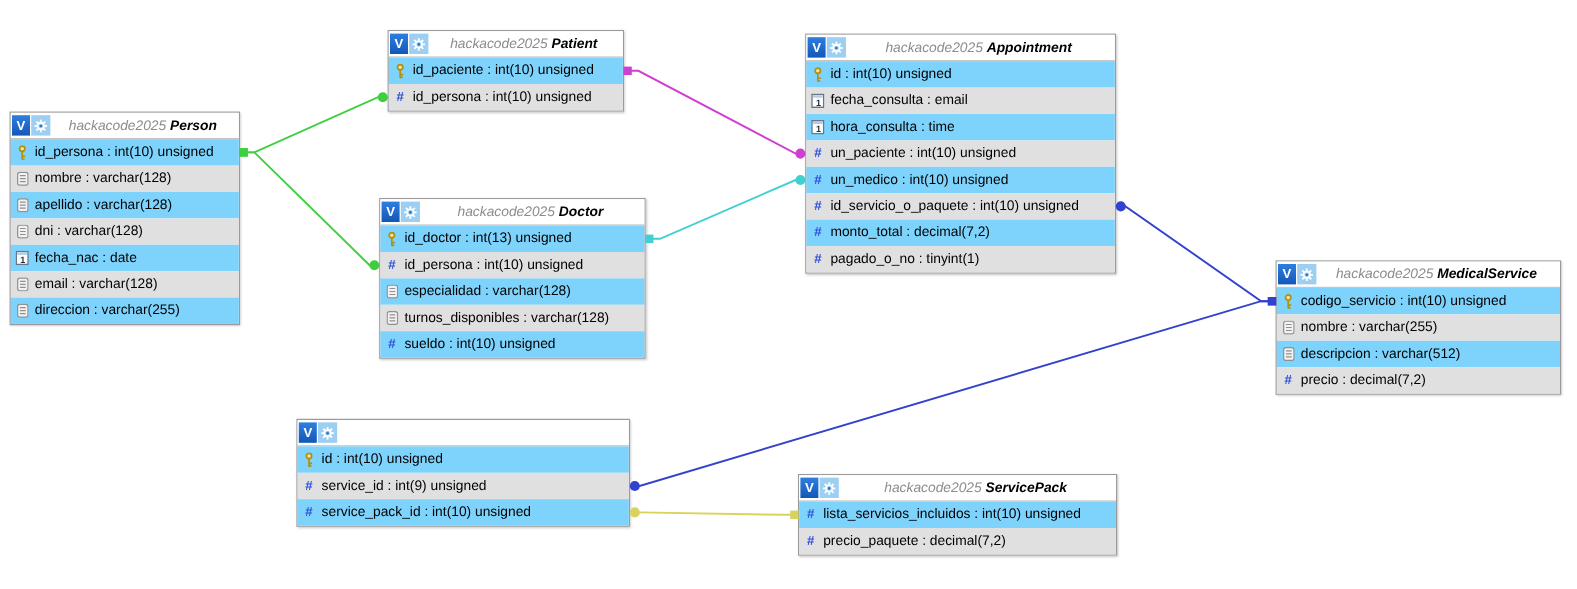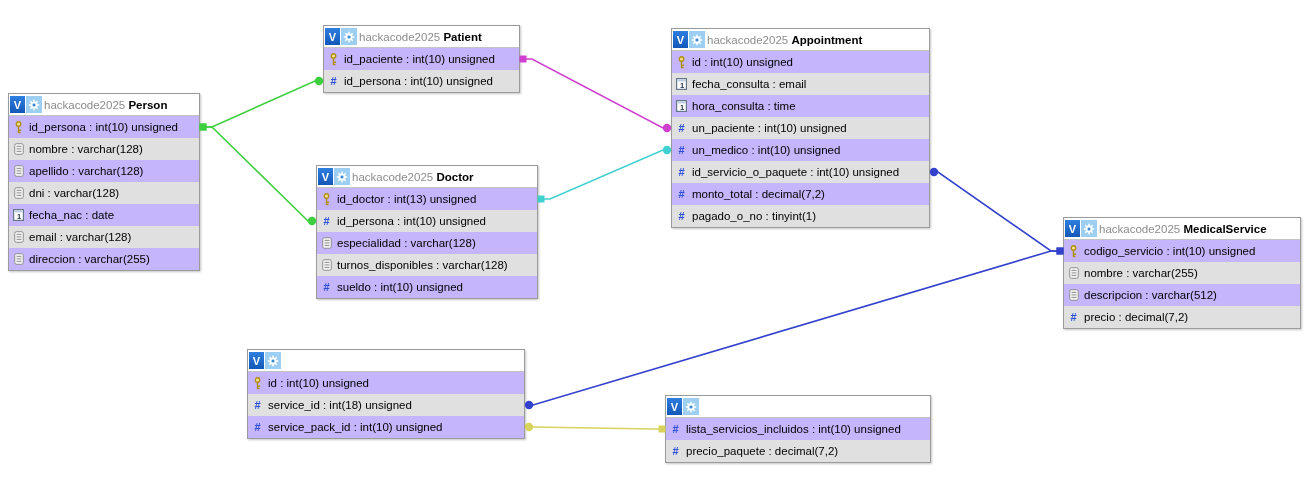"hackacode2025 Patient" .header-text { font-style: none -> italic; text-align: left -> center }
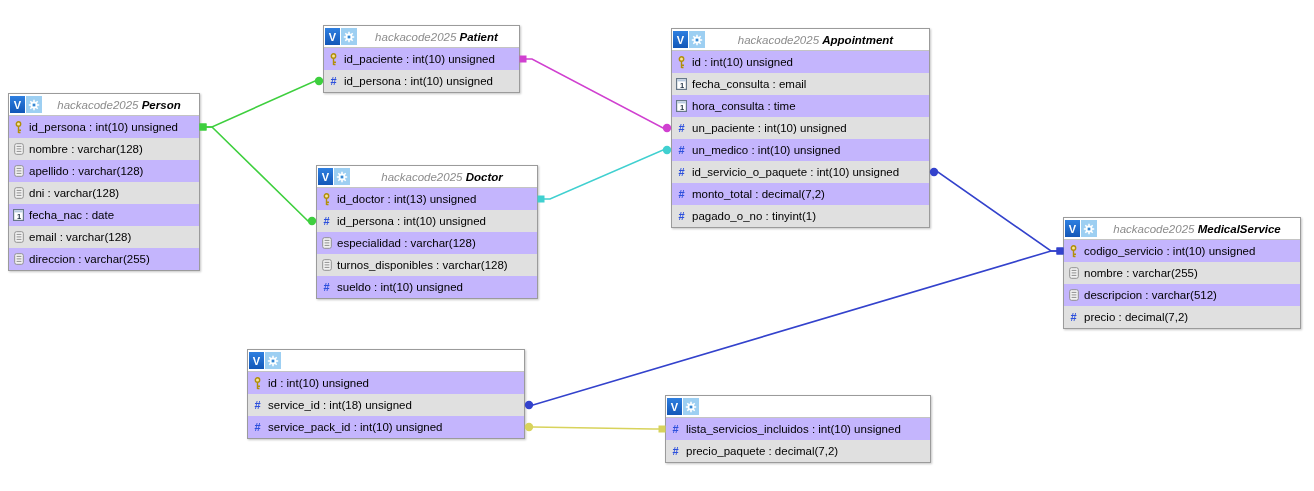"id_paciente : int(10) unsigned" .col-row { background: #c4b5fd -> #7dd3fc }
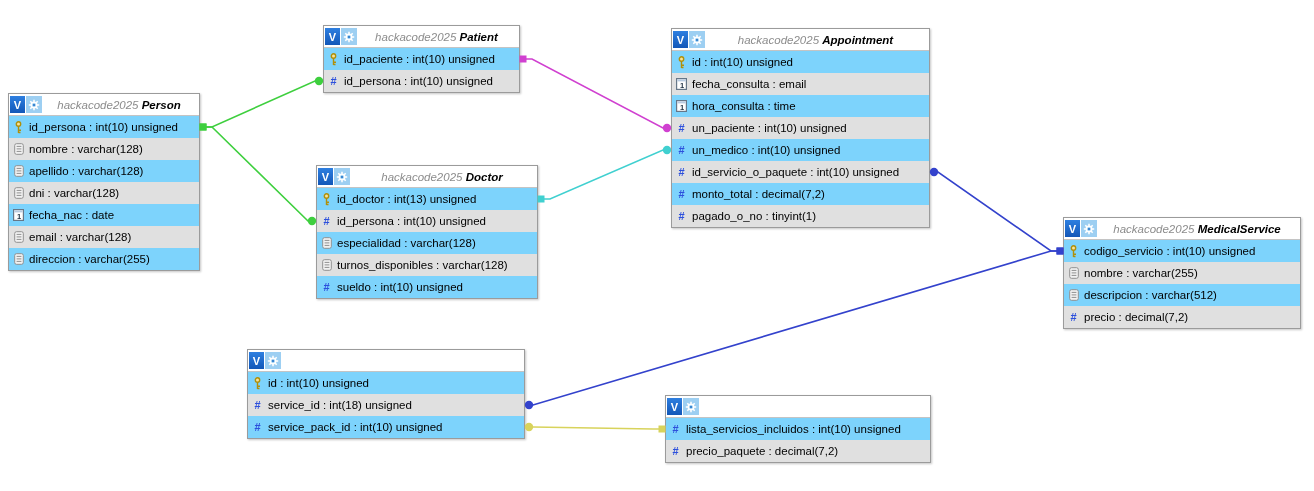"service_id : int(18) unsigned" span.col-text { text: 18 -> 9 }
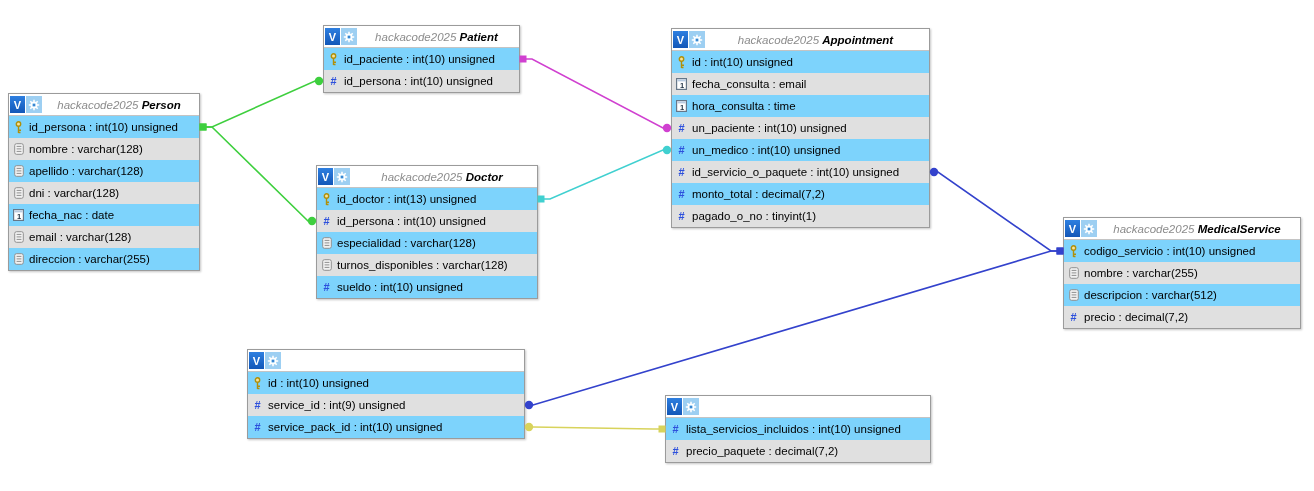"hackacode2025 ServicePack" span.header-text { html: none -> <span><span>hackacode2025</span> <span>ServicePack</span></span> }
